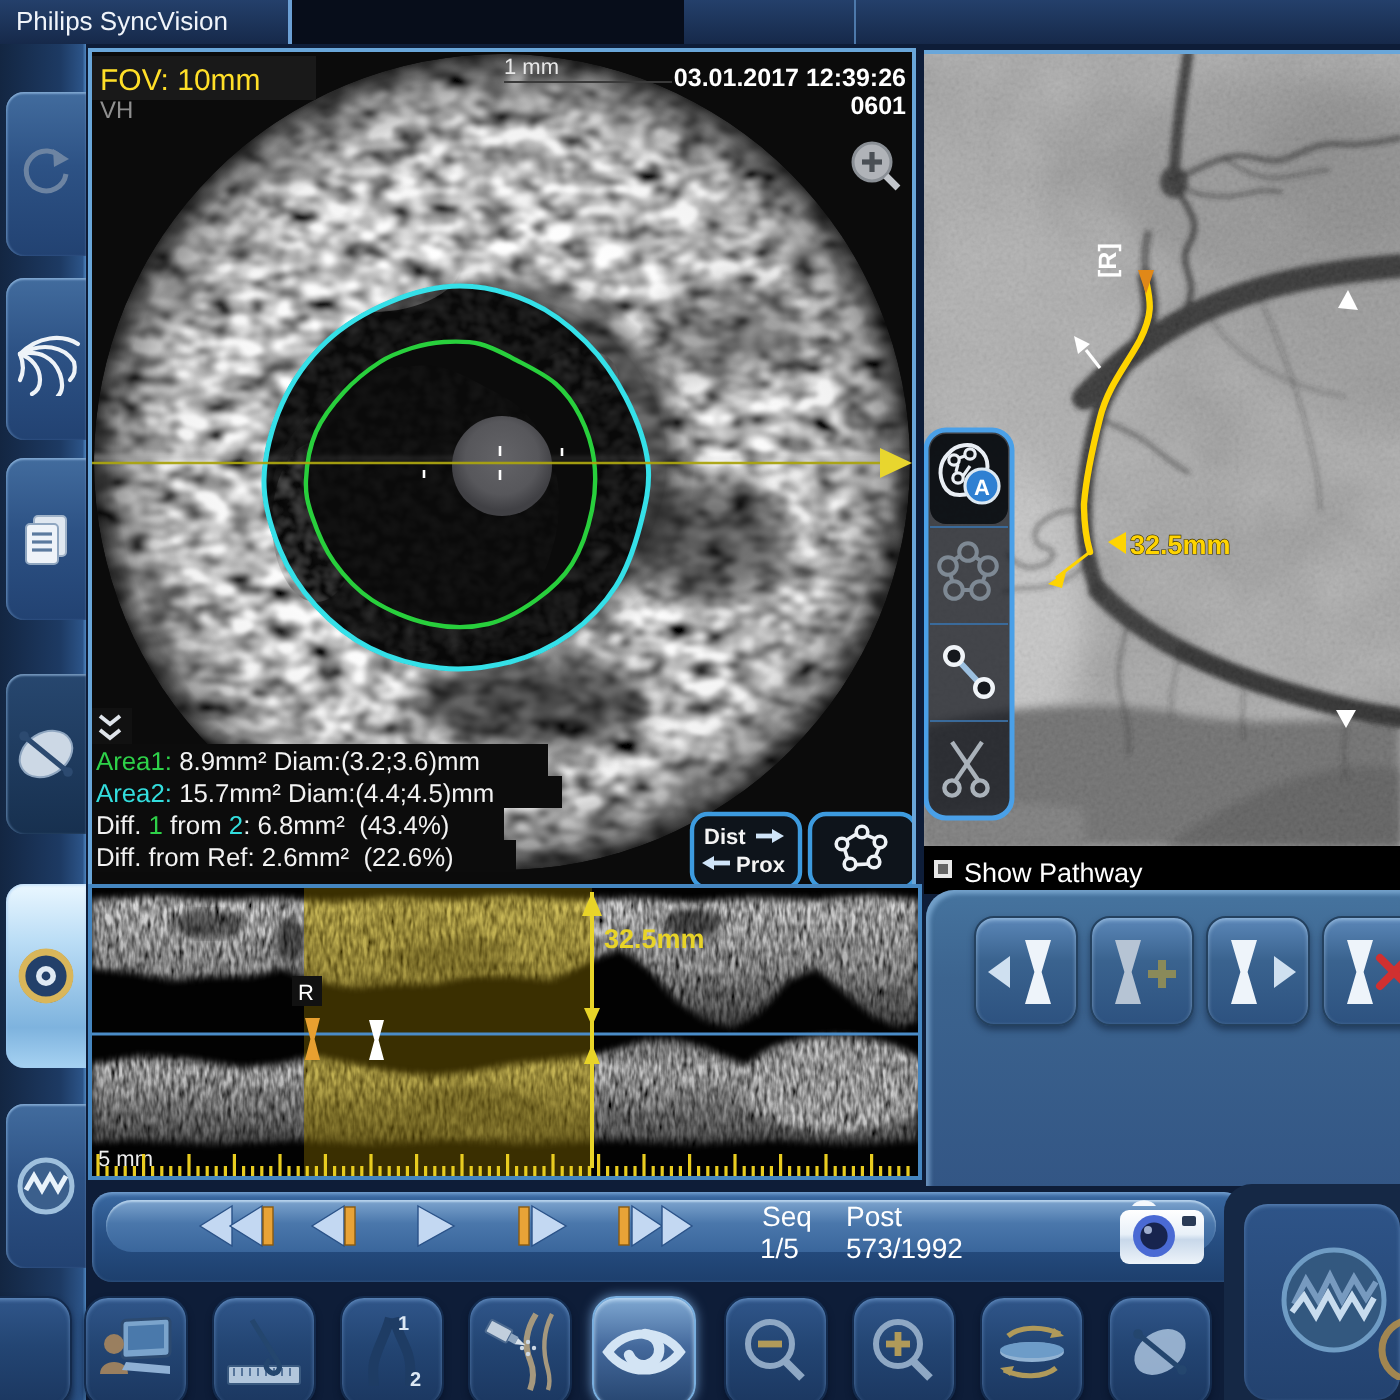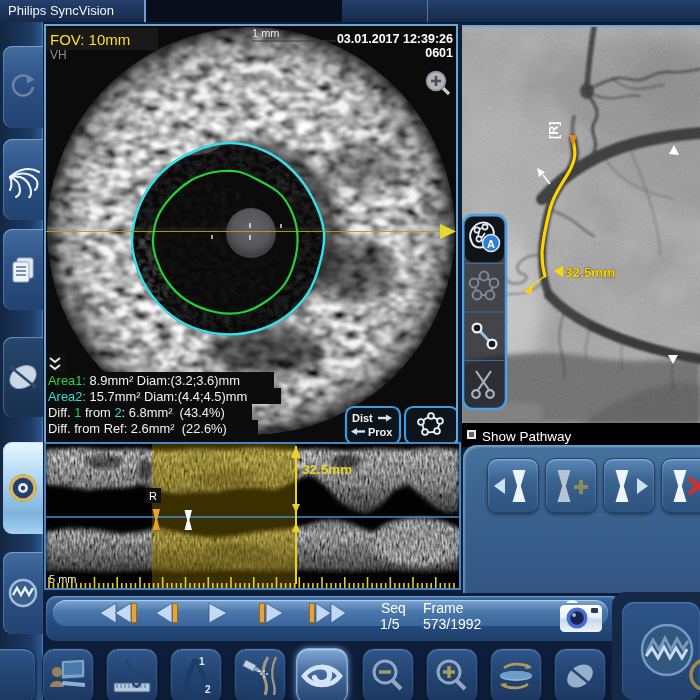"Frame" div.lbl { text: Frame -> Post }
